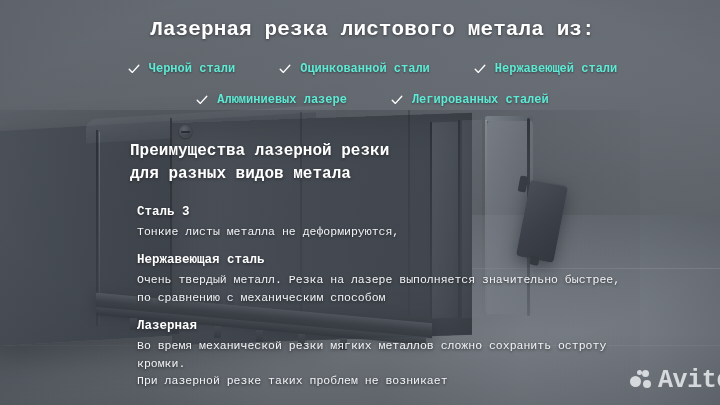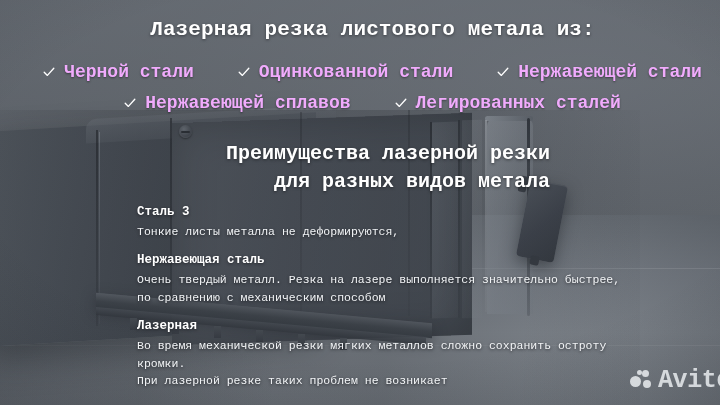"Черной стали" .chip { color: #f0abfc -> #5eead4; font-size: 18px -> 12px }
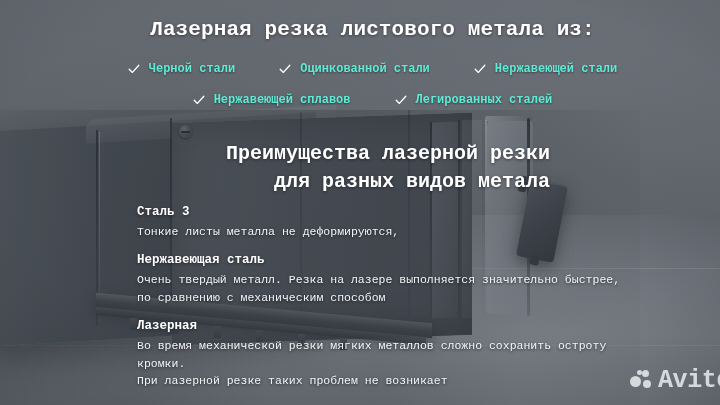"Нержавеющей сплавов" span { text: Нержавеющей сплавов -> Алюминиевых лазере }
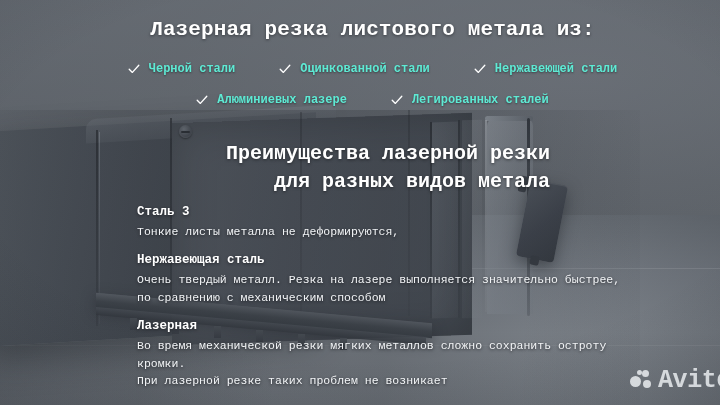"Преимущества лазерной резки" .subhead { font-size: 20px -> 16px; text-align: right -> left }
